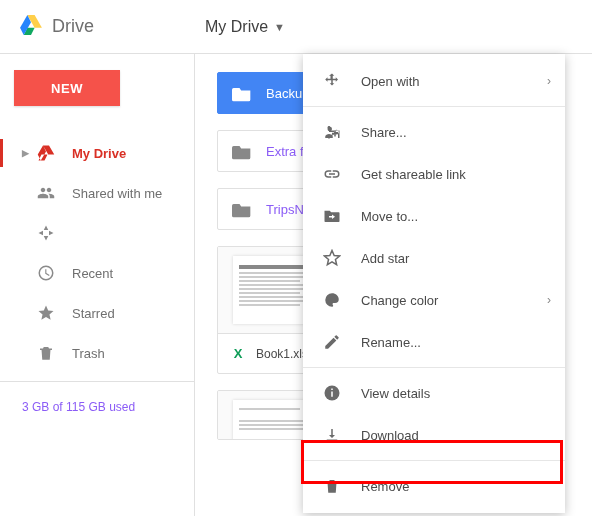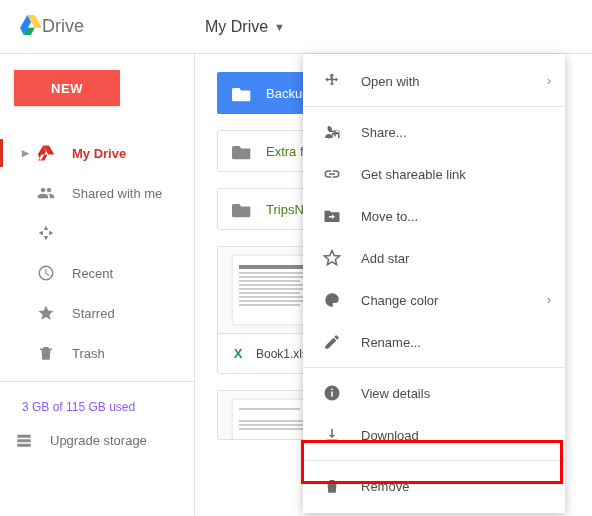"Drive" .logo-text { margin-left: none -> 10px }
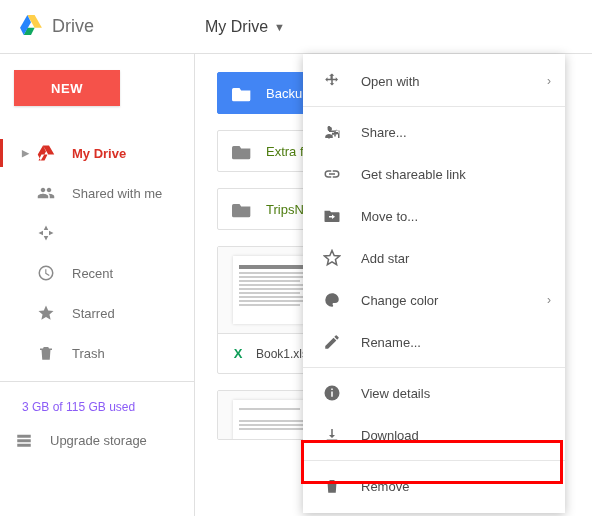"Extra f" .folder-card { color: #4d7c0f -> #8b5cf6 }
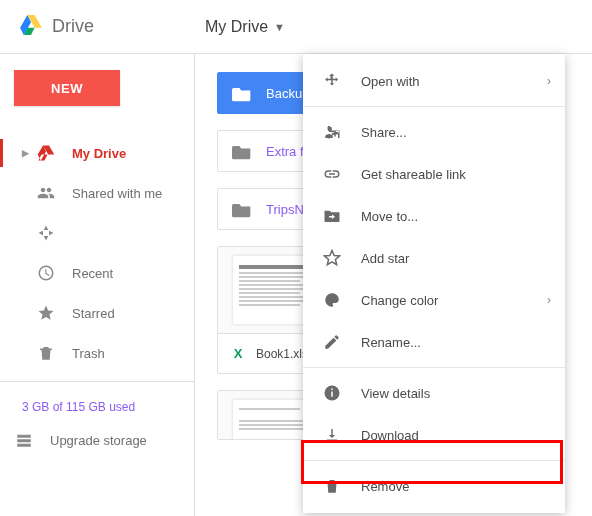"Upgrade storage" div.nav-item { html: <div> <span> <svg> <path></path> </svg> </span> <span>Upgrade storage</span> </div> -> none }
